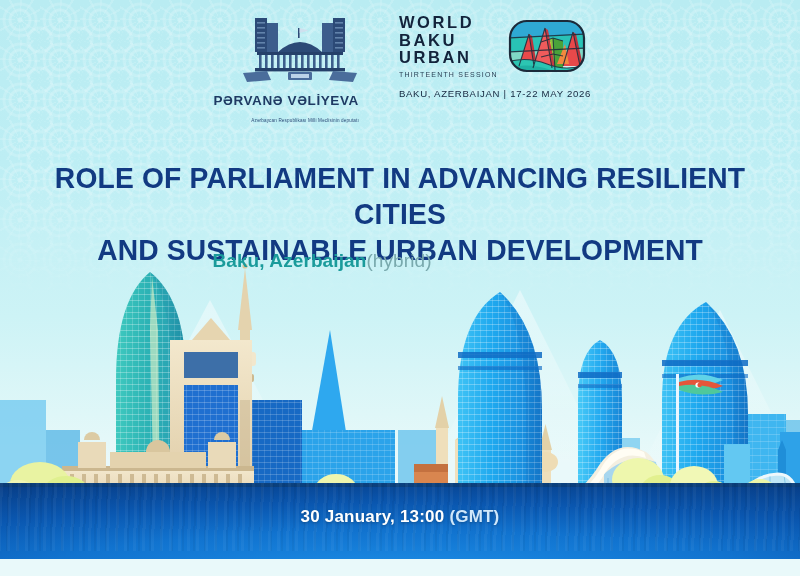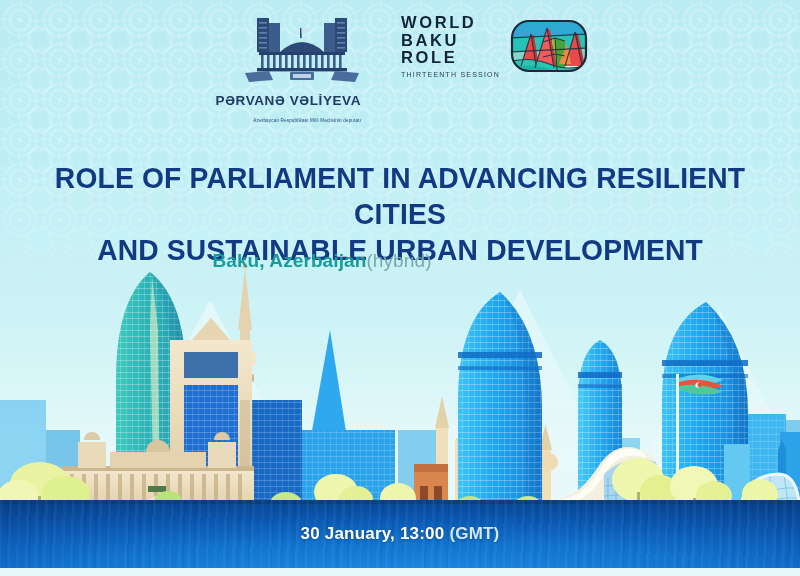"ROLE" span { text: ROLE -> URBAN }
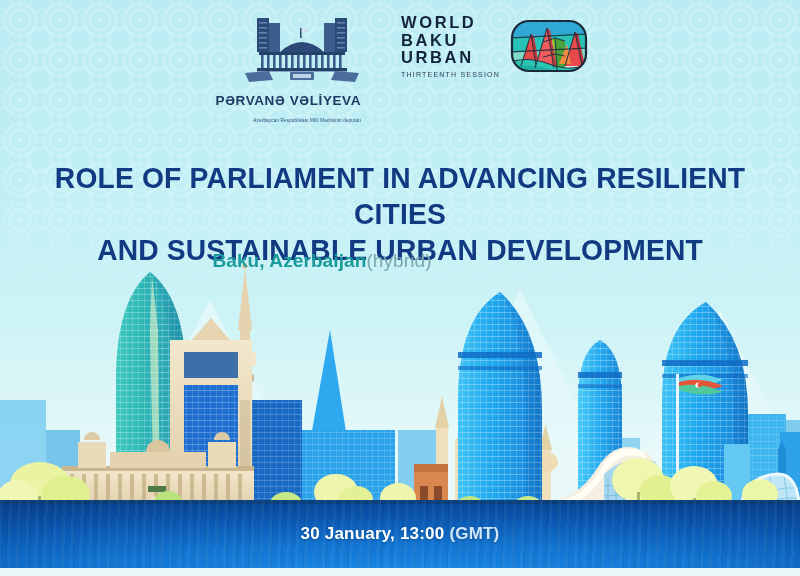"BAKU, AZERBAIJAN | 17-22 MAY" div.wuf-where { html: none -> <div>BAKU, AZERBAIJAN | 17-22 MAY 2026</div> }
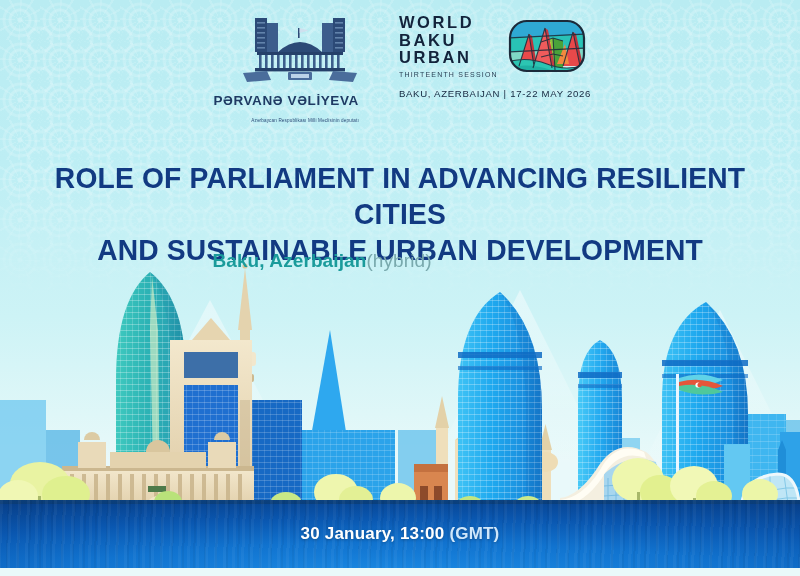"30 January, 13:00" .sea { bottom: 8px -> 17px; height: 68px -> 76px }
